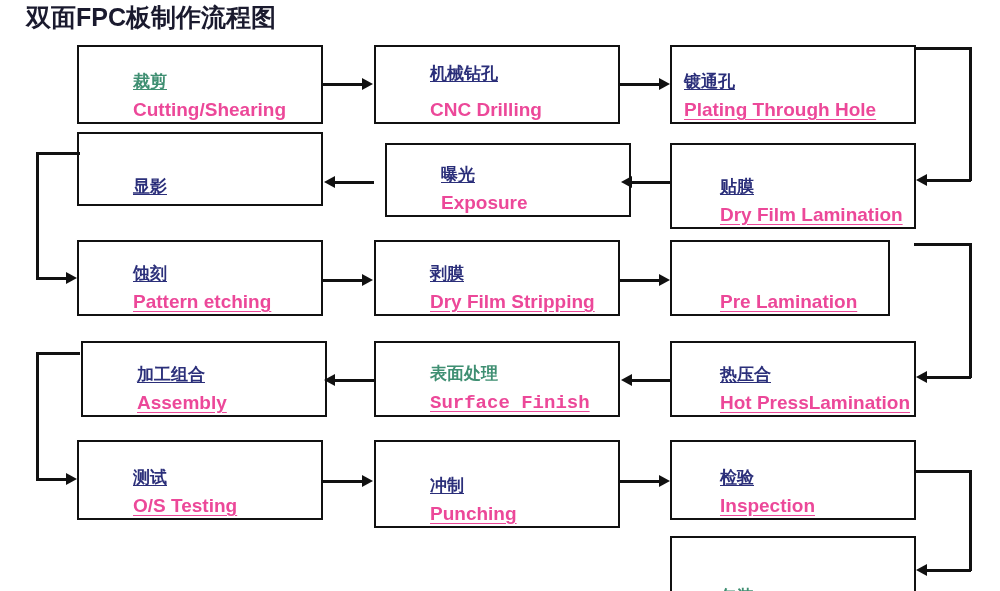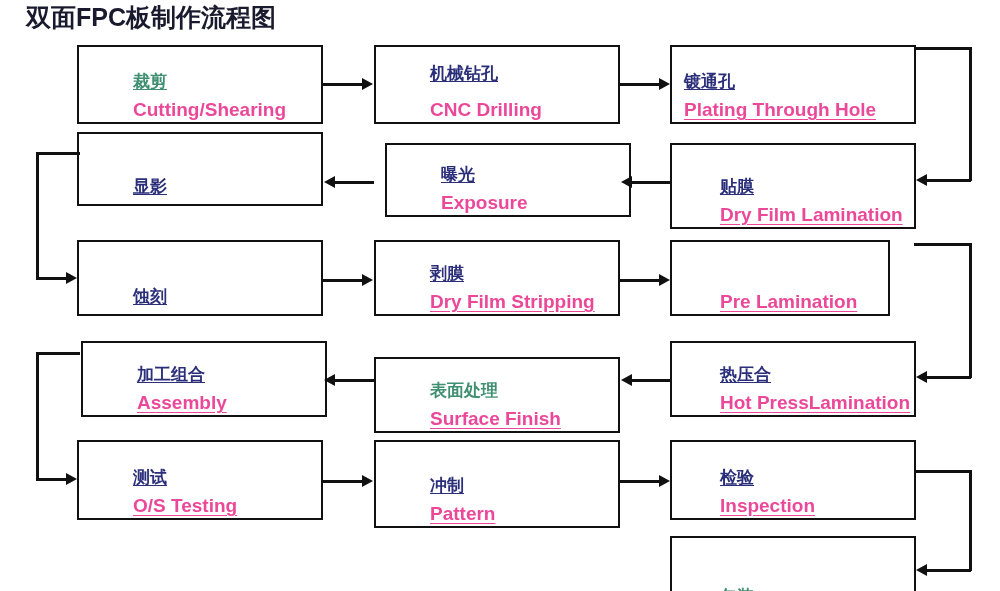"Pattern etching" div.en { html: none -> <div>Pattern etching</div> }
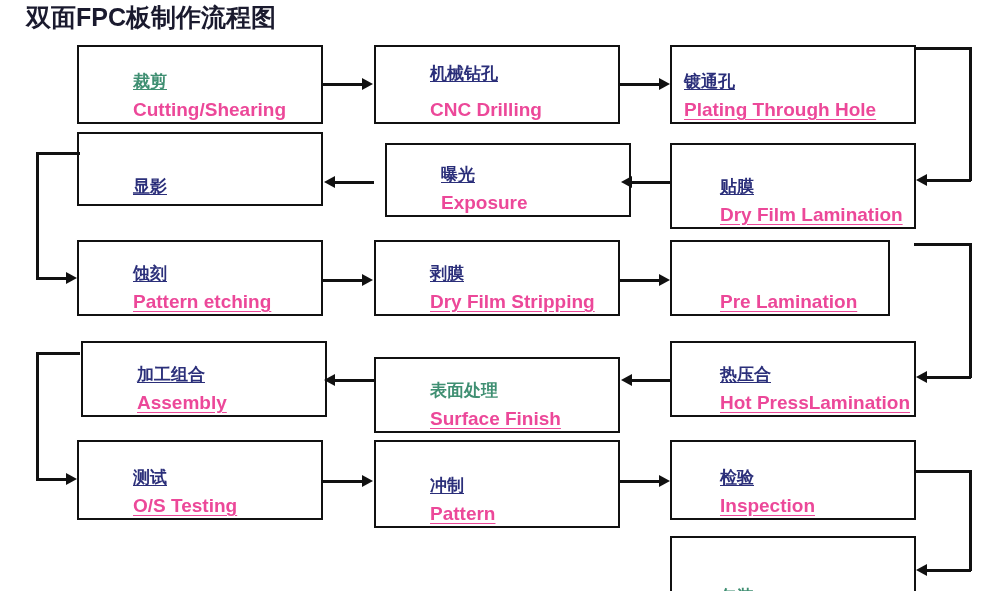"表面处理" div.node { font-family: none -> Liberation Mono, monospace; top: 357px -> 341px }
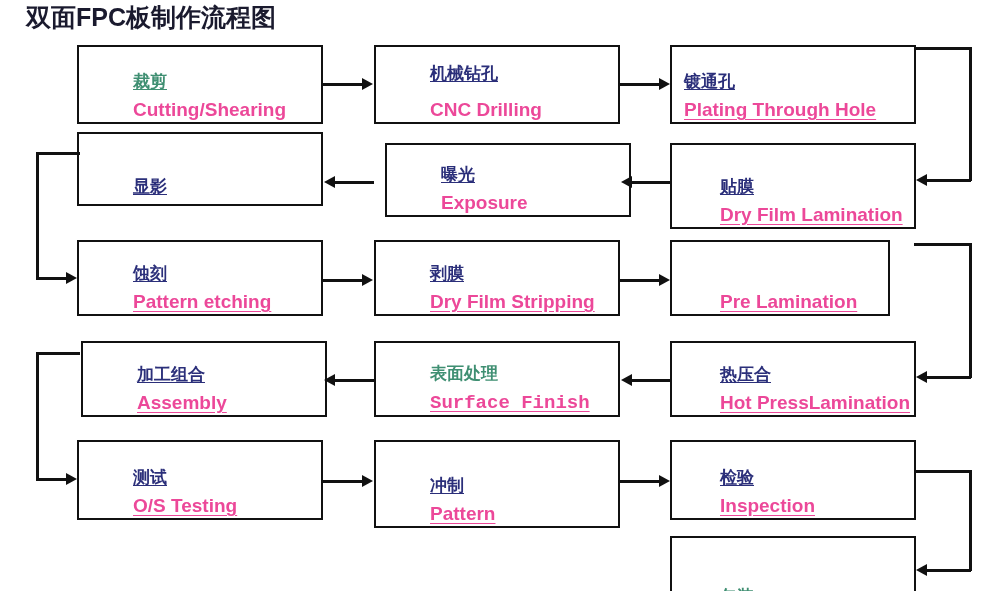"Pattern" div.en { text: Pattern -> Punching }
